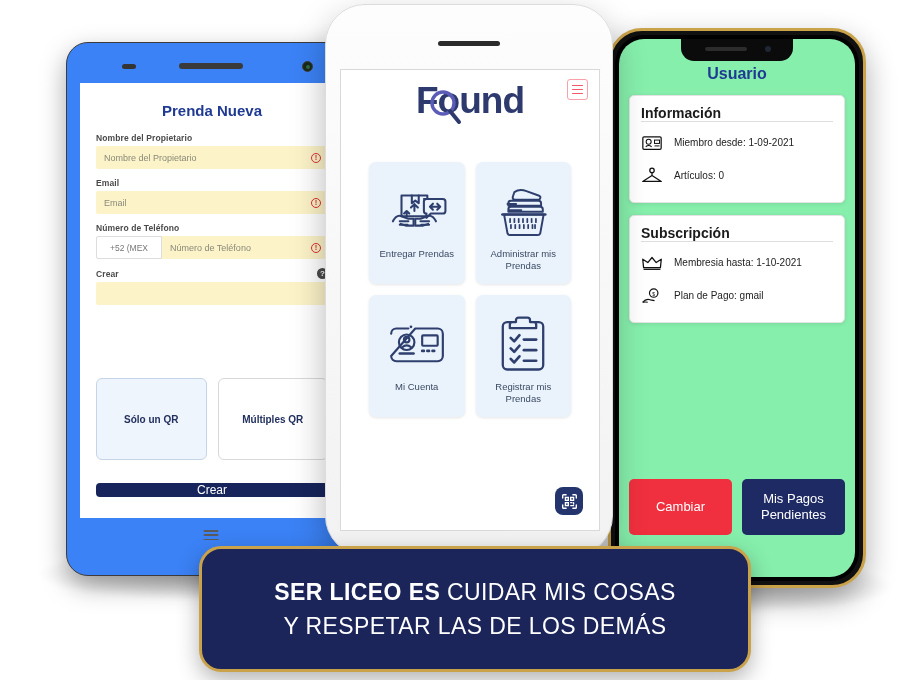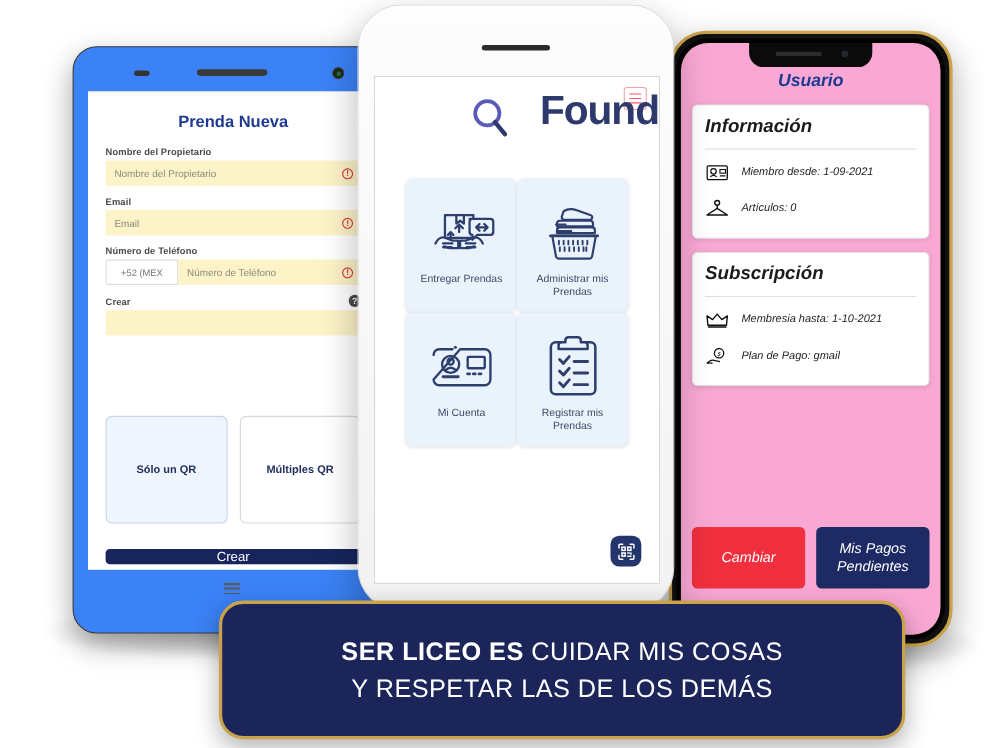"Usuario" #phone-right .screen { background: #f9a8d4 -> #86efac; font-style: italic -> none }
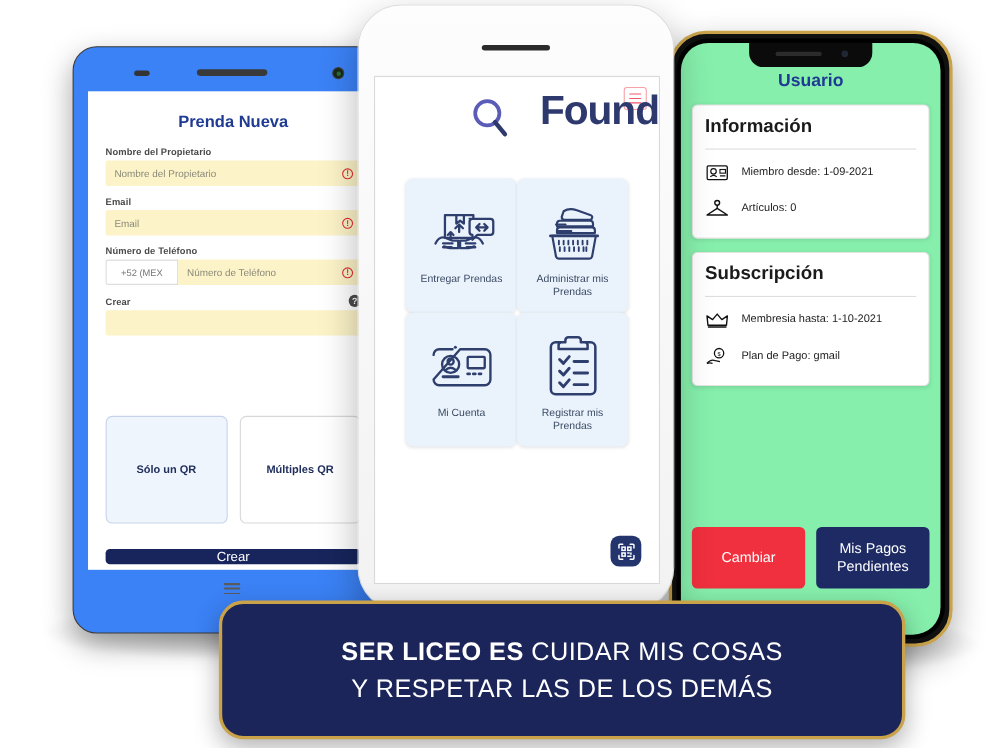"Found" .logo-l2 { text-align: right -> center }
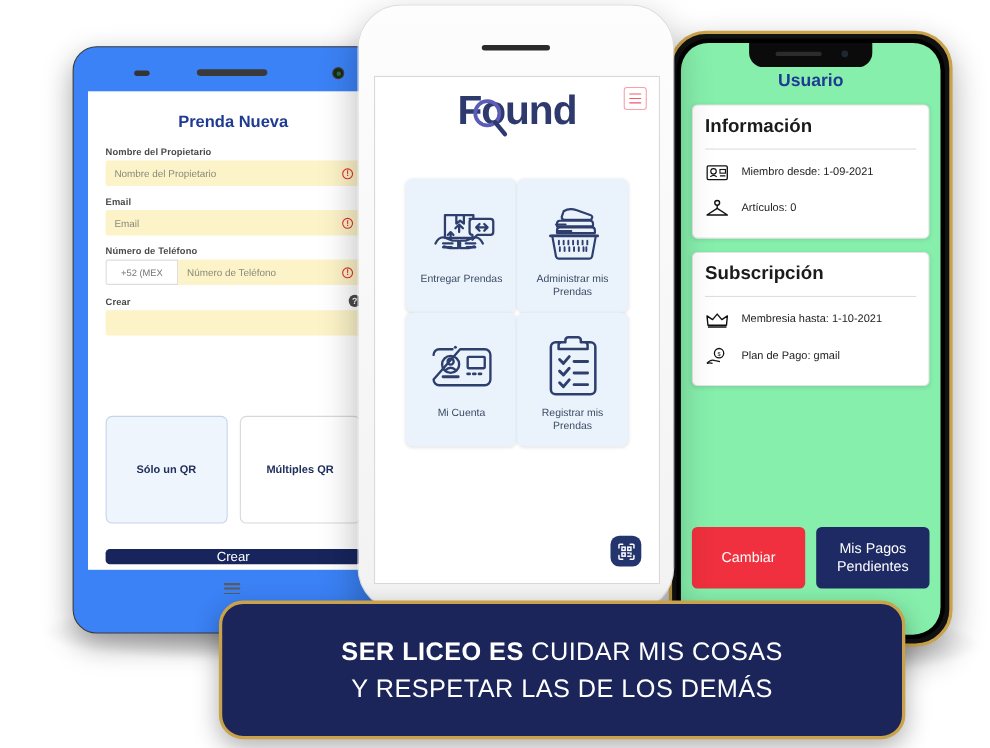"Información" .r-card h4 { font-size: 17px -> 14px; padding-bottom: 10px -> 0 }
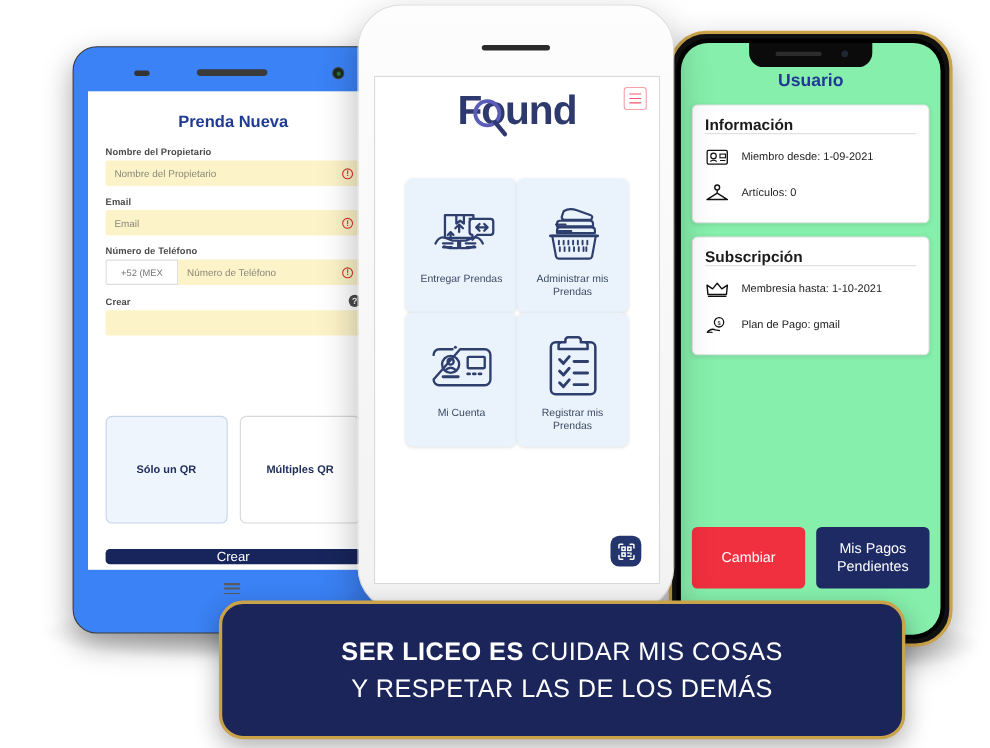"Entregar Prendas" .card-grid { gap: none -> 11px }
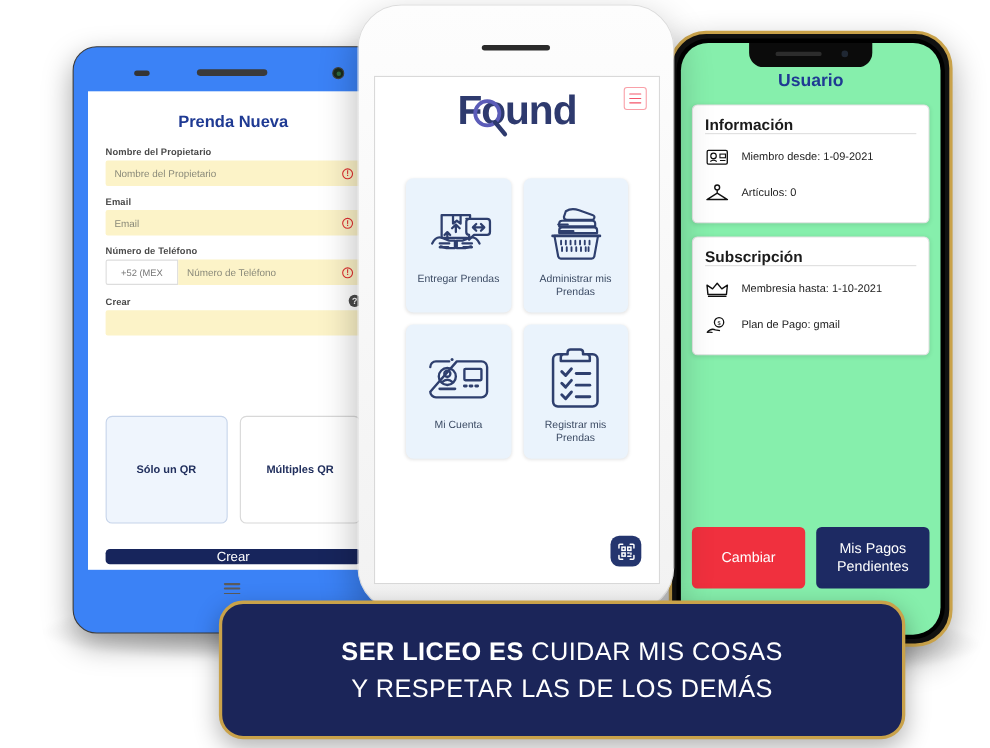"Sólo un QR" .qr-opt { height: 98px -> 82px }
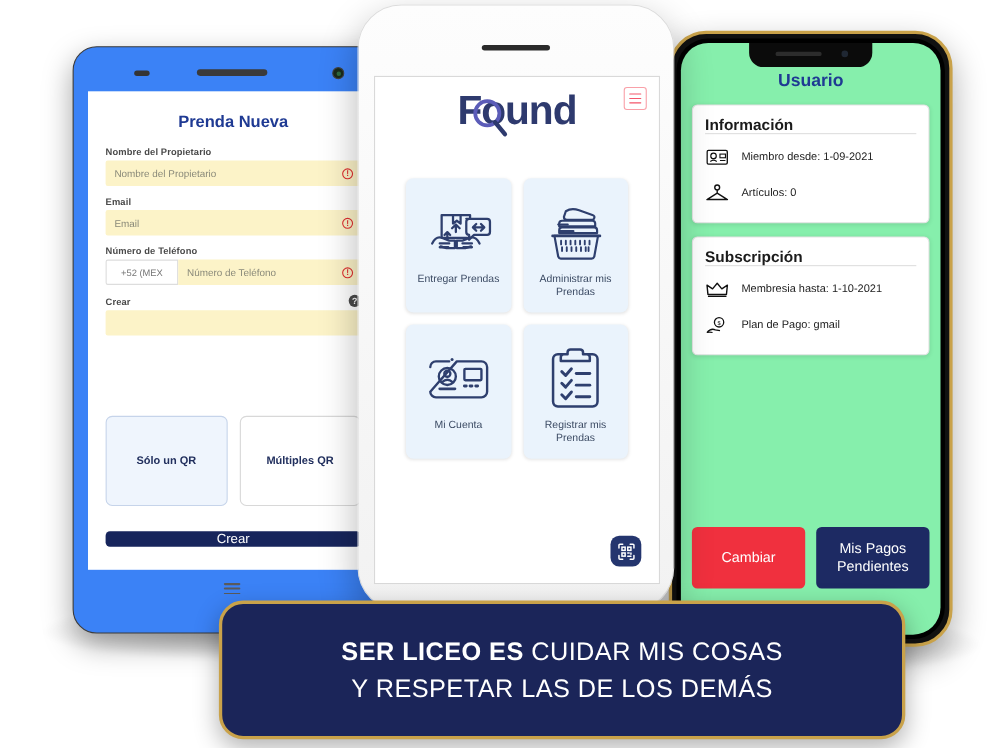"SER LICEO ES CUIDAR MIS" #banner { width: 624px -> 552px }
